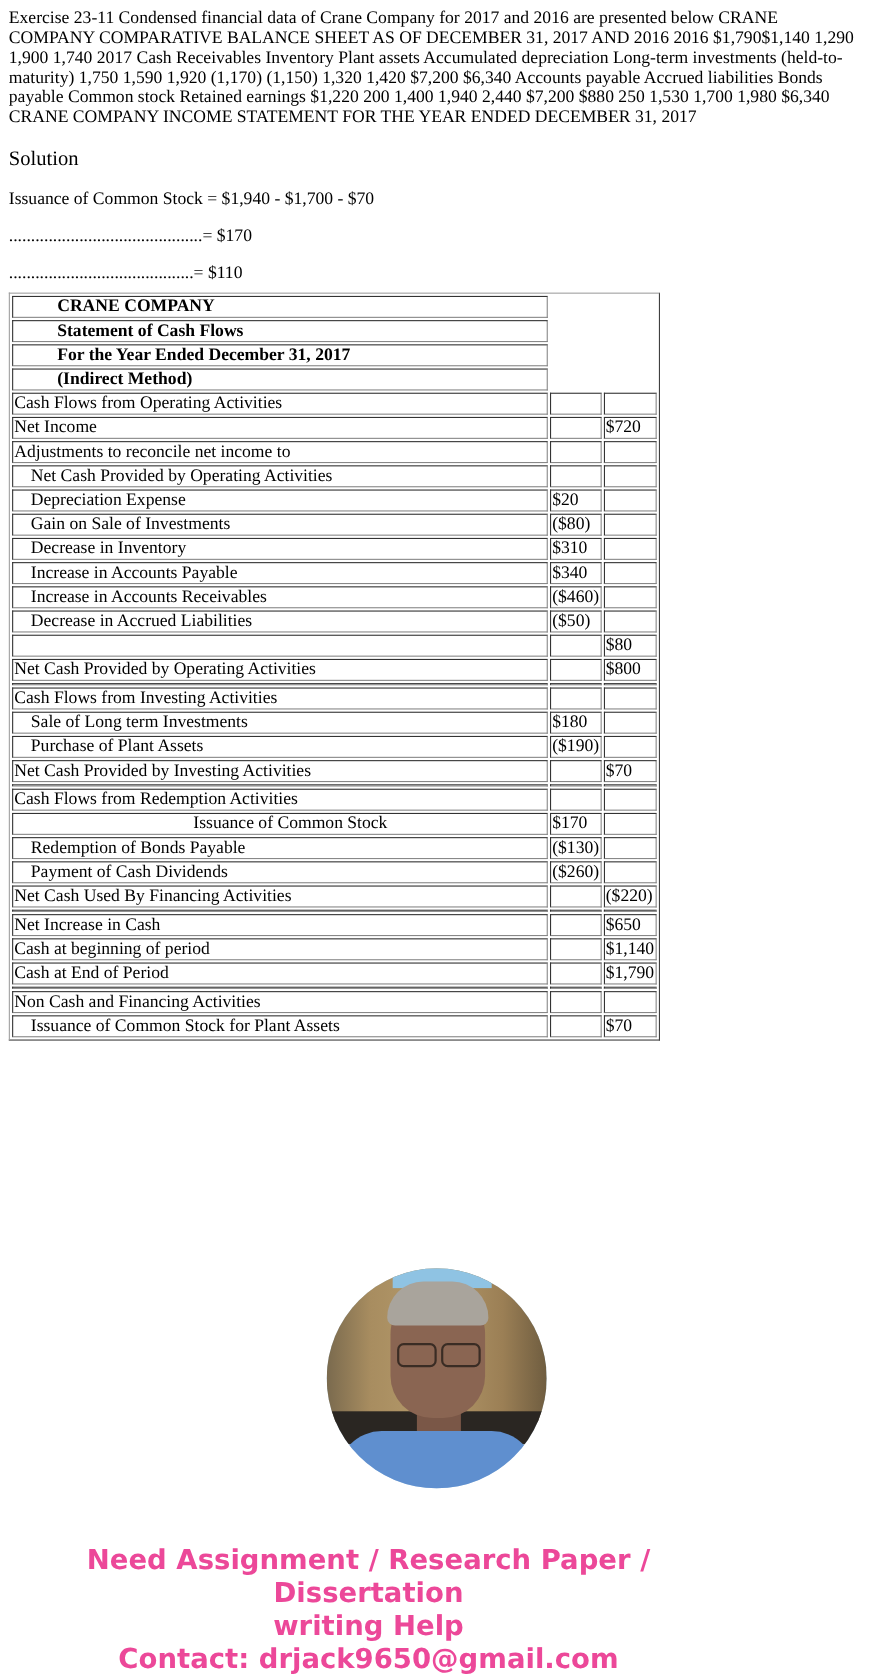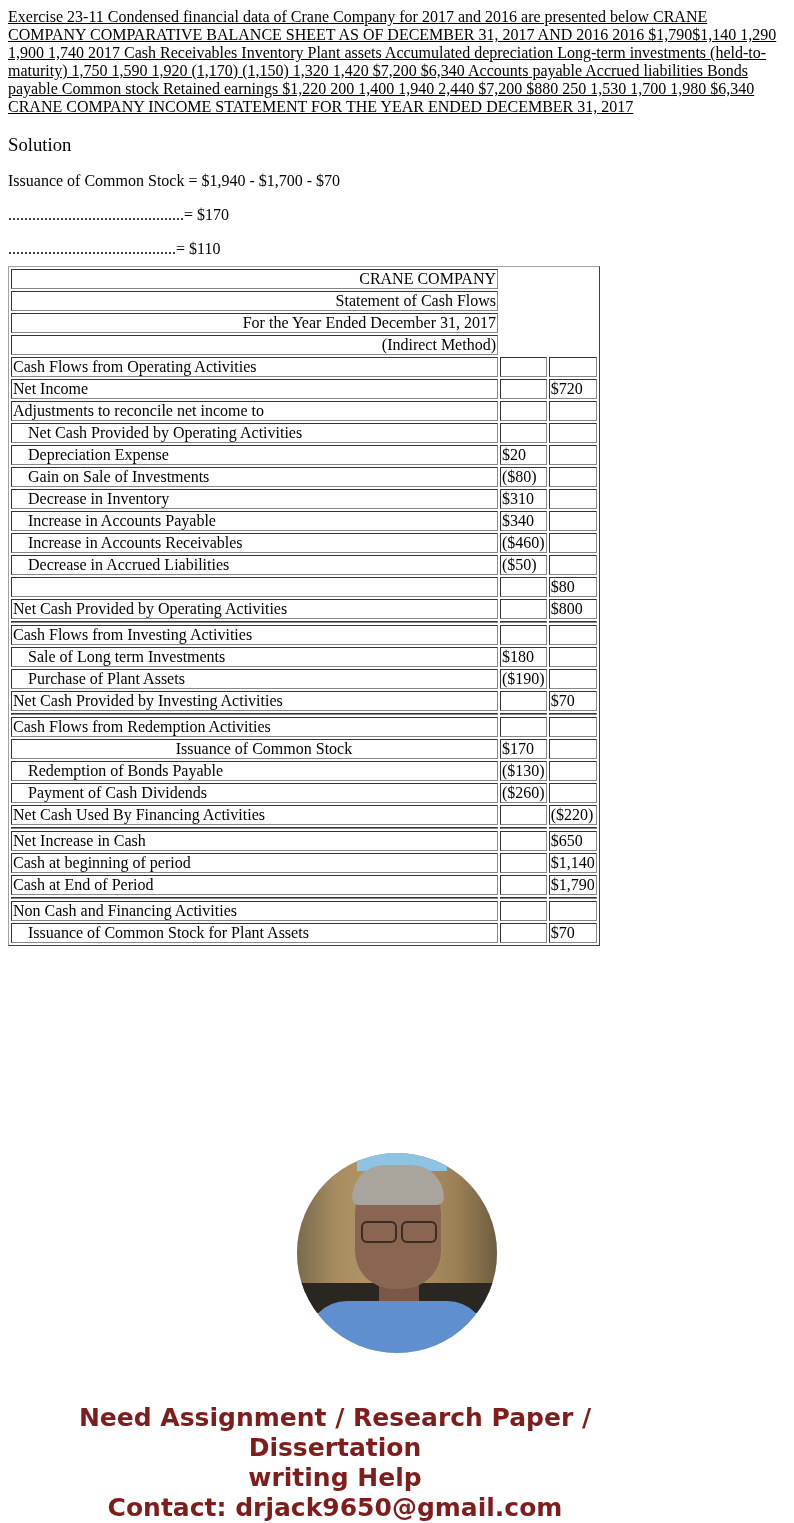"Exercise 23-11 Condensed financial data" .question { text-decoration: underline -> none }
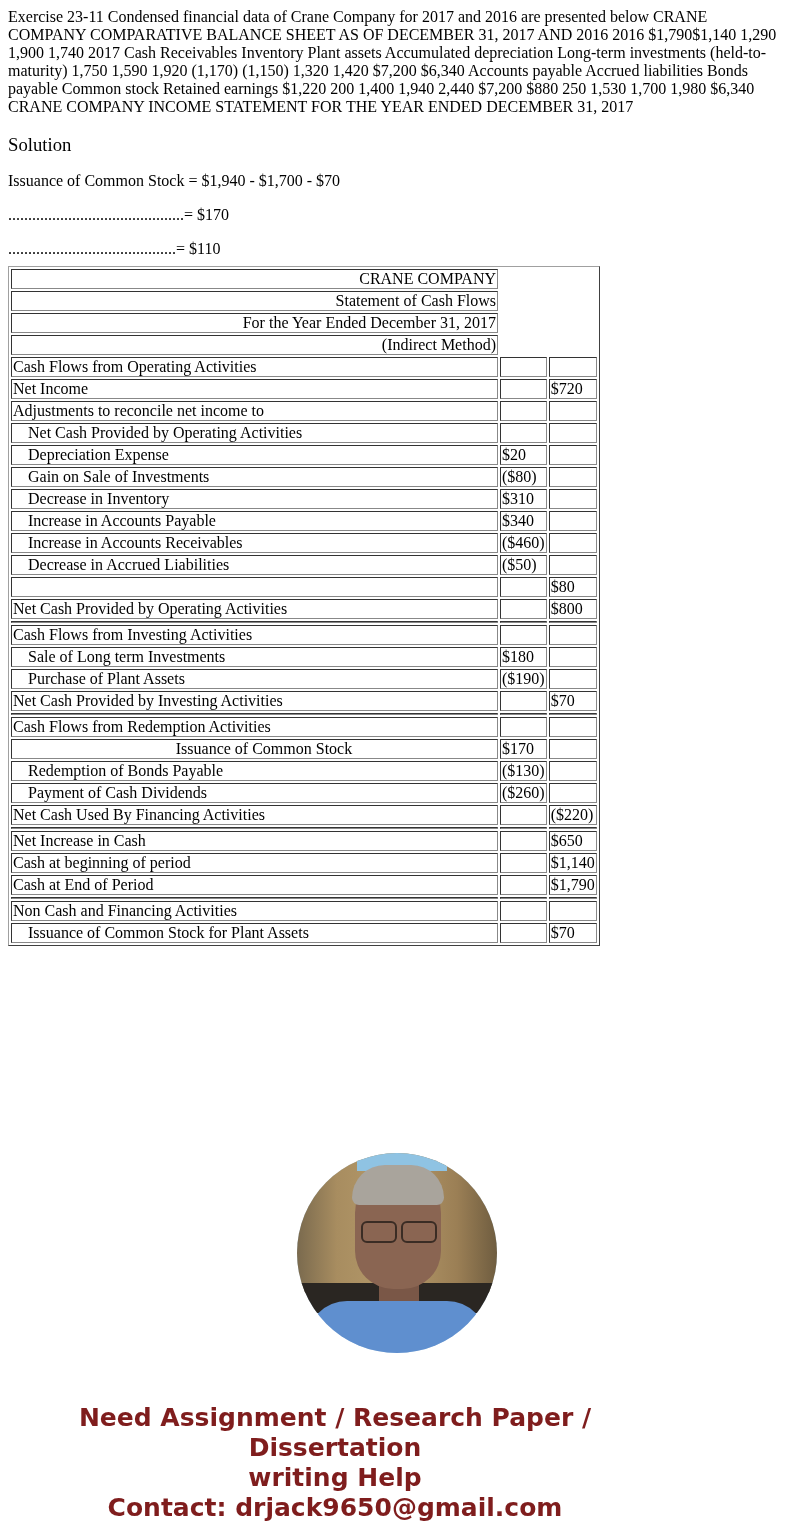"CRANE COMPANY" table.cf td.head { font-weight: normal -> bold; text-align: right -> left }
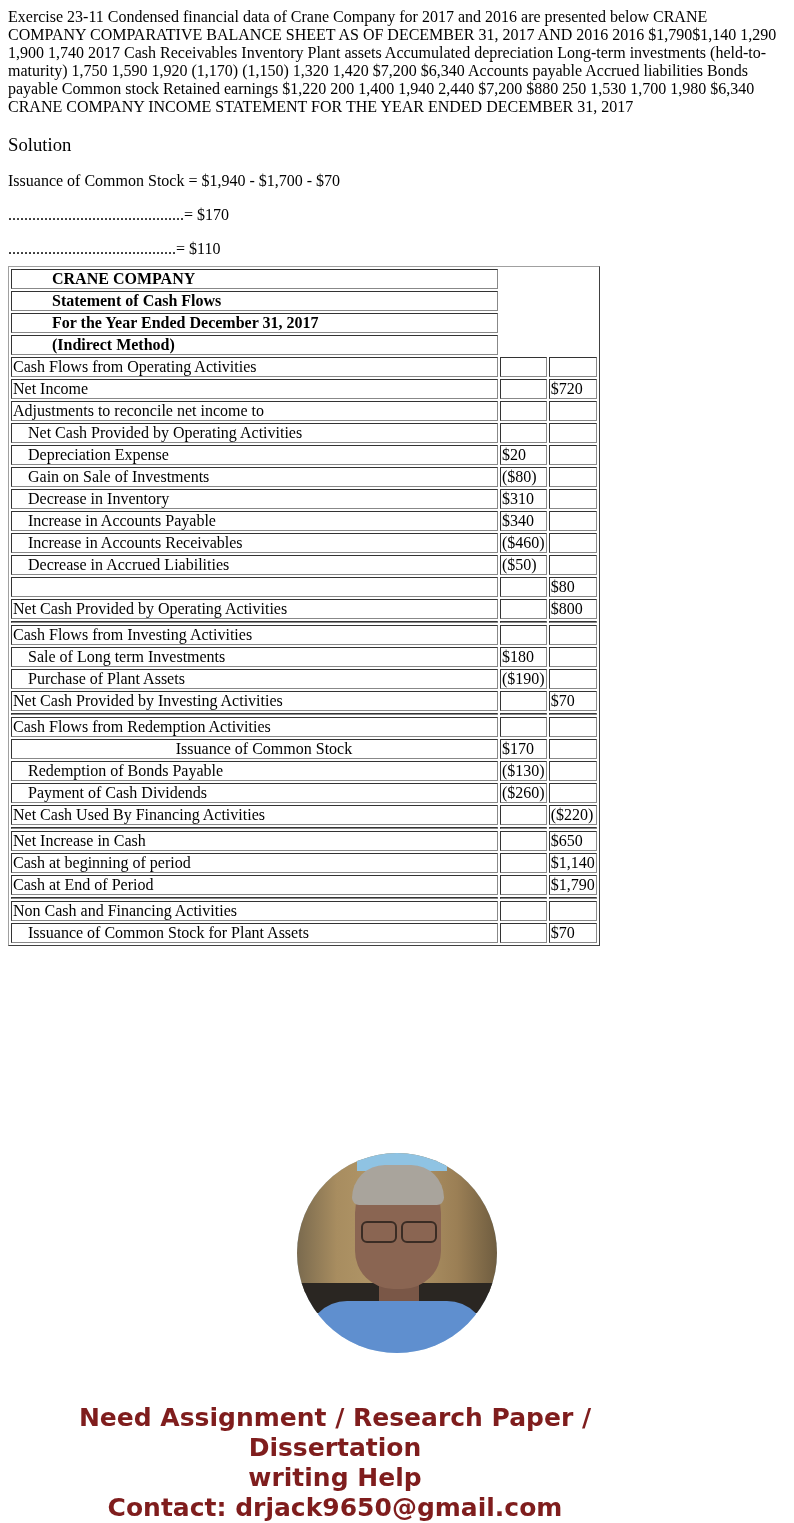"Need Assignment / Research Paper" .promo { color: #7f1d1d -> #ec4899 }
